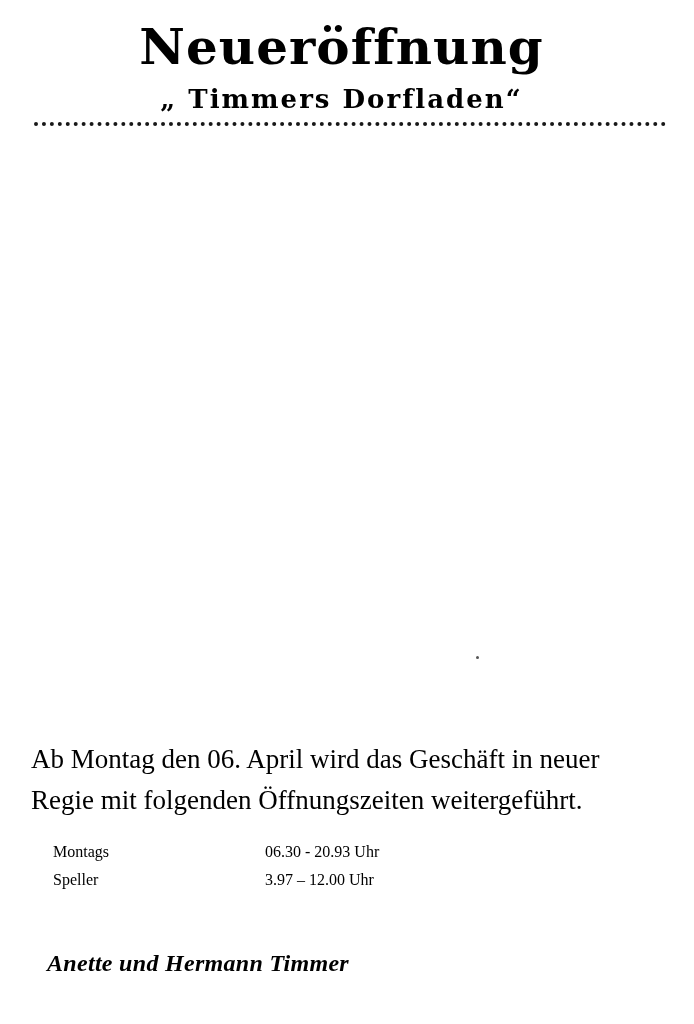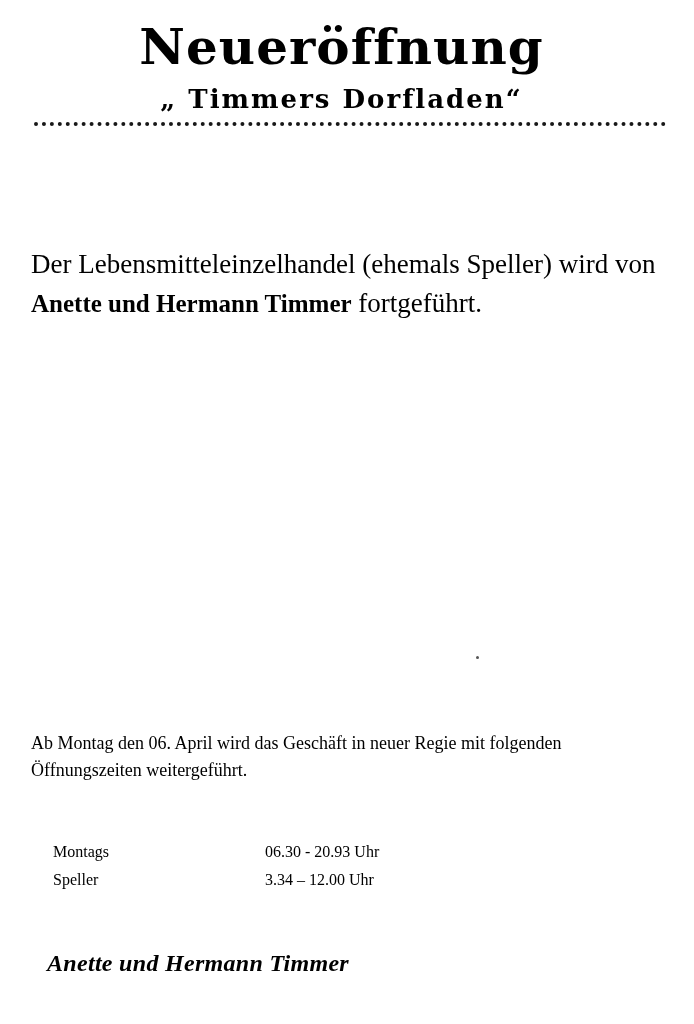"Der Lebensmitteleinzelhandel (ehemals" p.para-intro { html: <p><span>Der Lebensmitteleinzelhandel (ehemals Speller) wird von </span><span>Anette und Hermann Timmer</span><span> fortgeführt.</span></p> -> none }
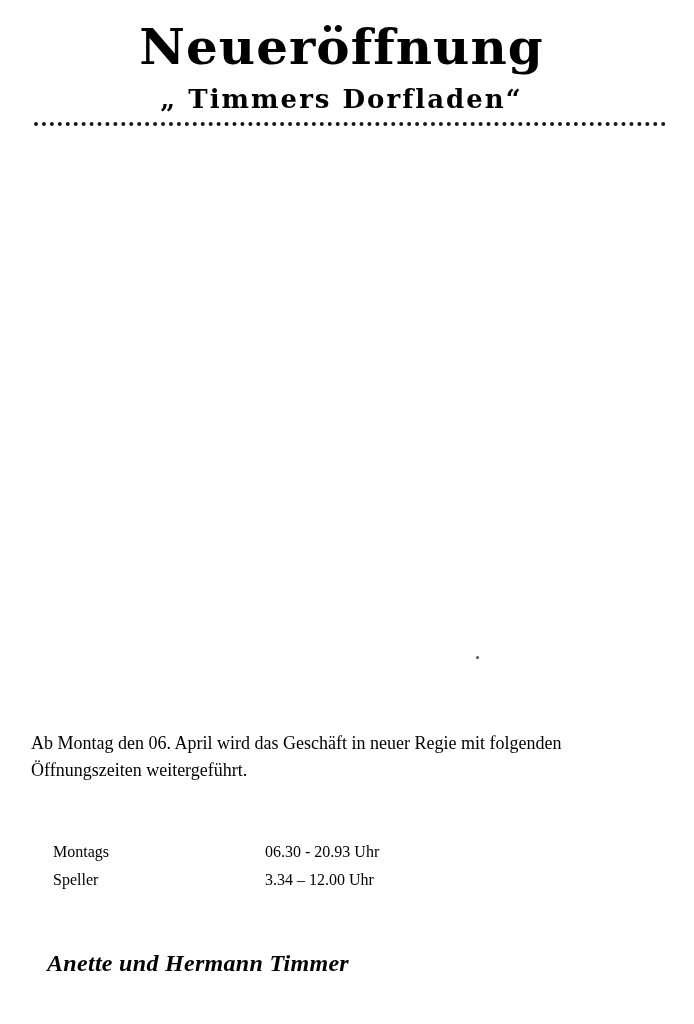"Ab Montag den 06. April" .para-hours-intro { font-size: 18px -> 27px }
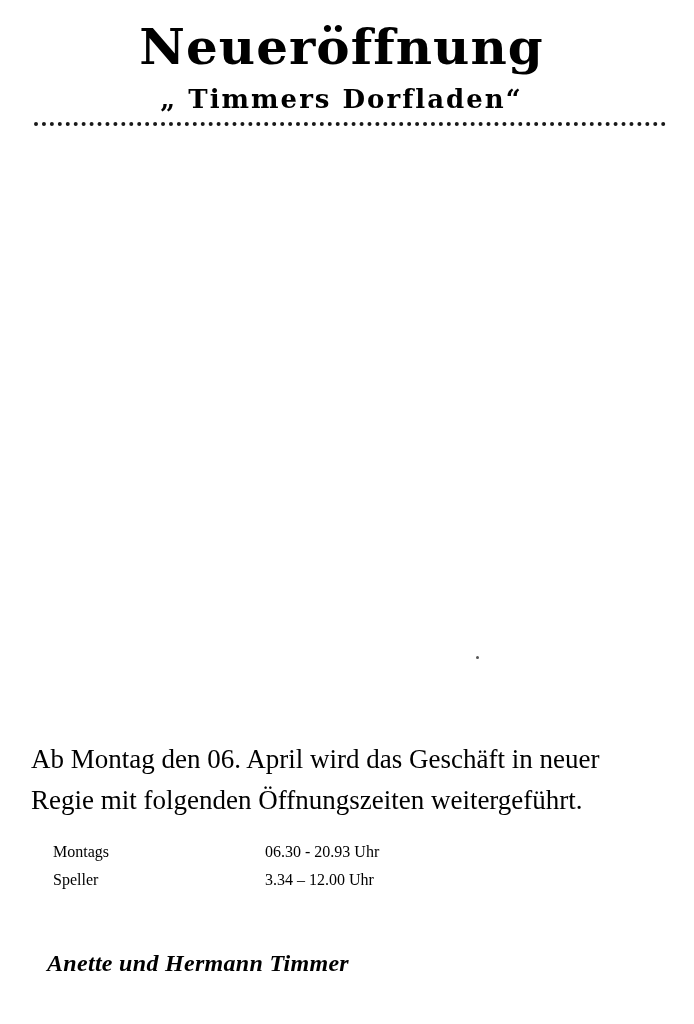"3.34 – 12.00 Uhr" td.times { text: 3.34 -> 3.97 }
